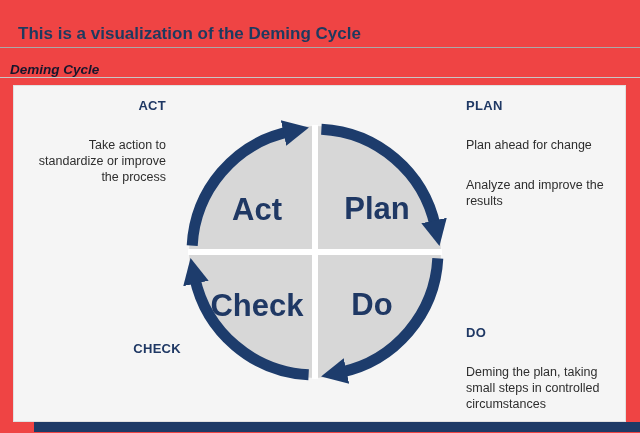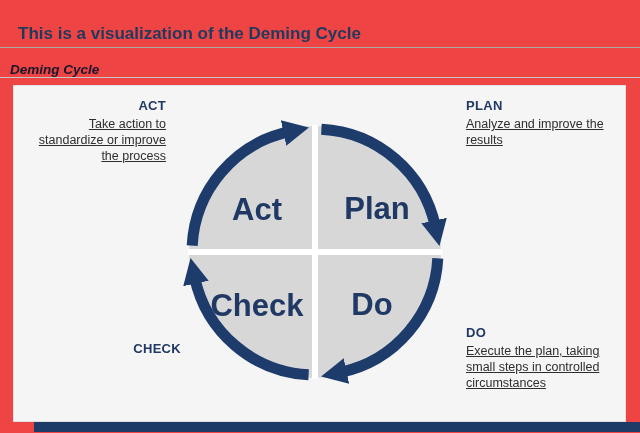"Take action to" .anno .para { margin-top: 3px -> 24px; text-decoration: underline -> none }
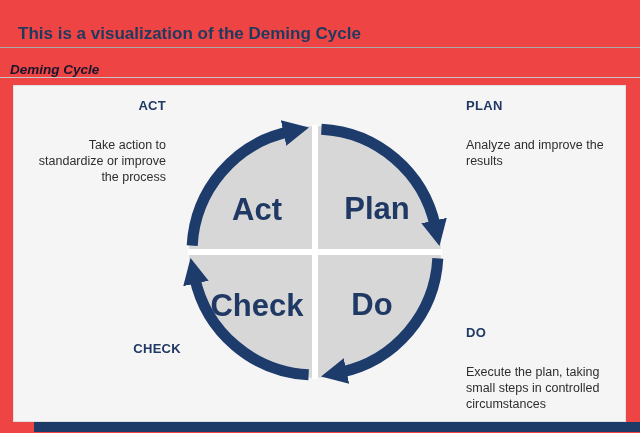"Plan ahead for change" div.para { html: none -> <div>Plan ahead for change</div> }
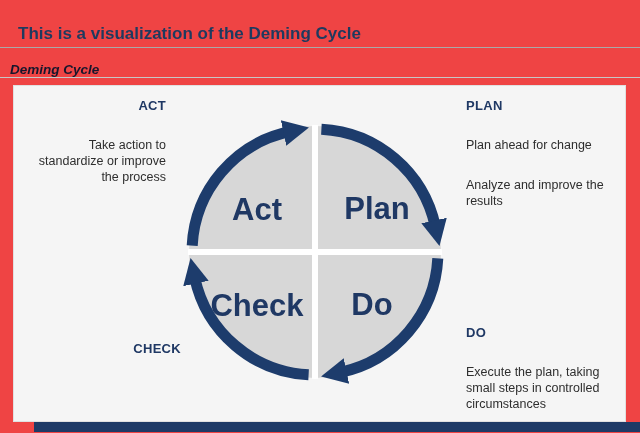"Execute the plan, taking" div.para { text: Execute -> Deming }
